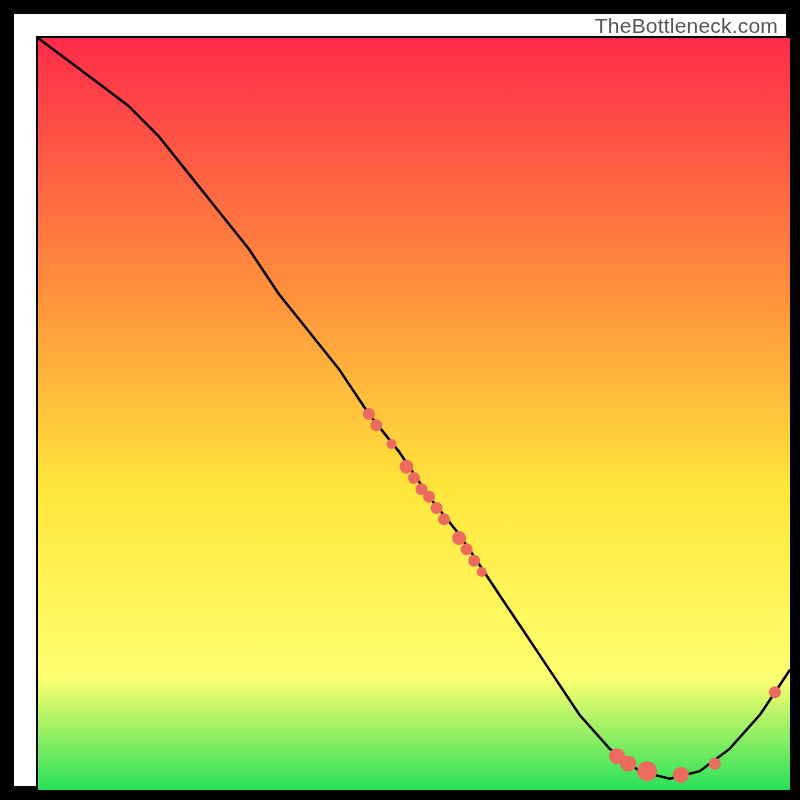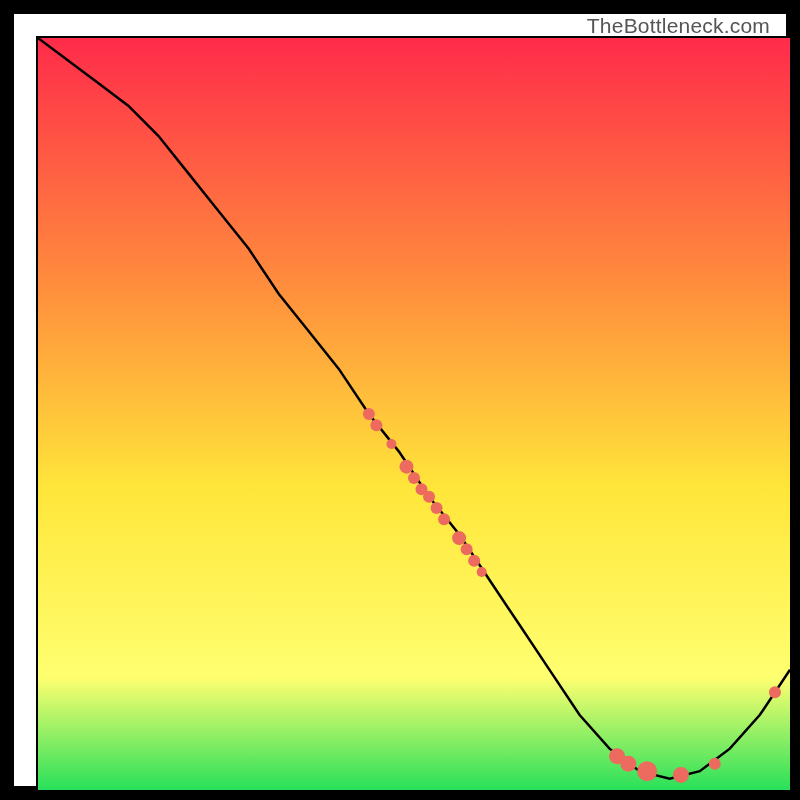"TheBottleneck.com" .watermark { right: 16px -> 8px }
